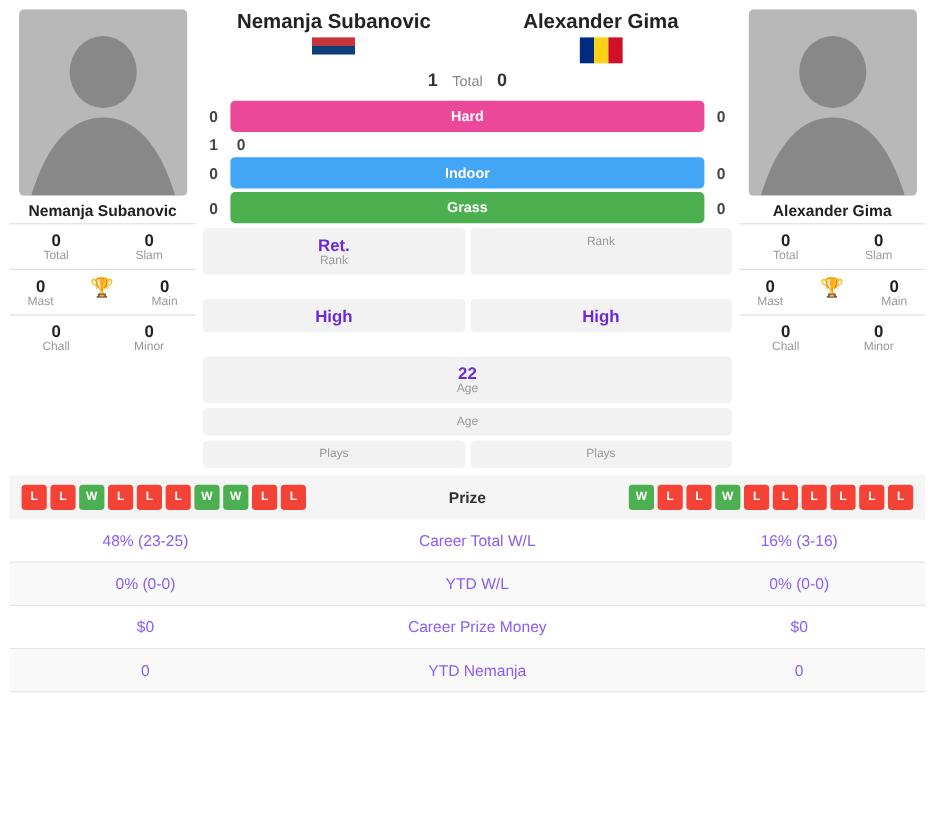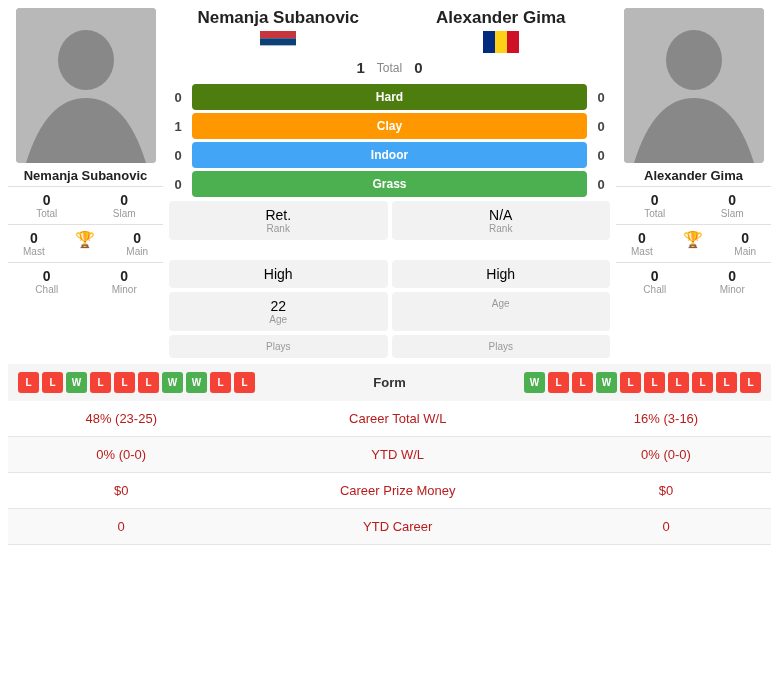"Hard" .sbtn-hard { background: #4d7c0f -> #ec4899 }
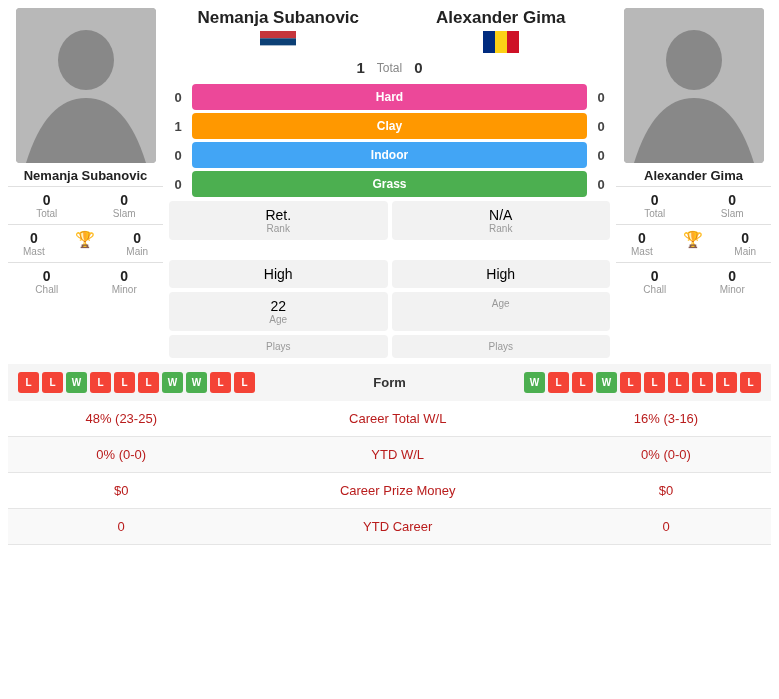"Clay" button.sbtn { html: <button>Clay</button> -> none }
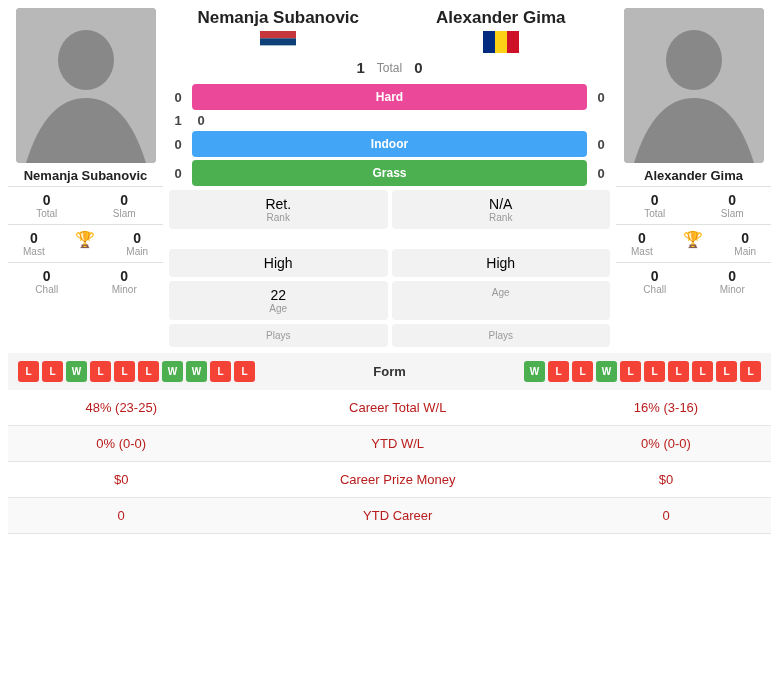"Ret." .cbox-val { color: #000000 -> #6d28d9; font-weight: normal -> bold }
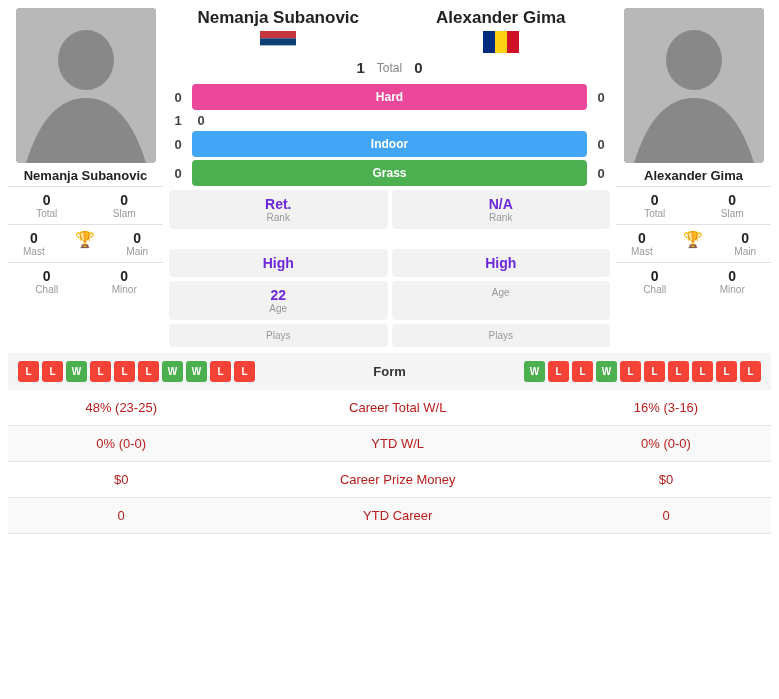"N/A" div.cbox-val { html: <div>N/A</div> -> none }
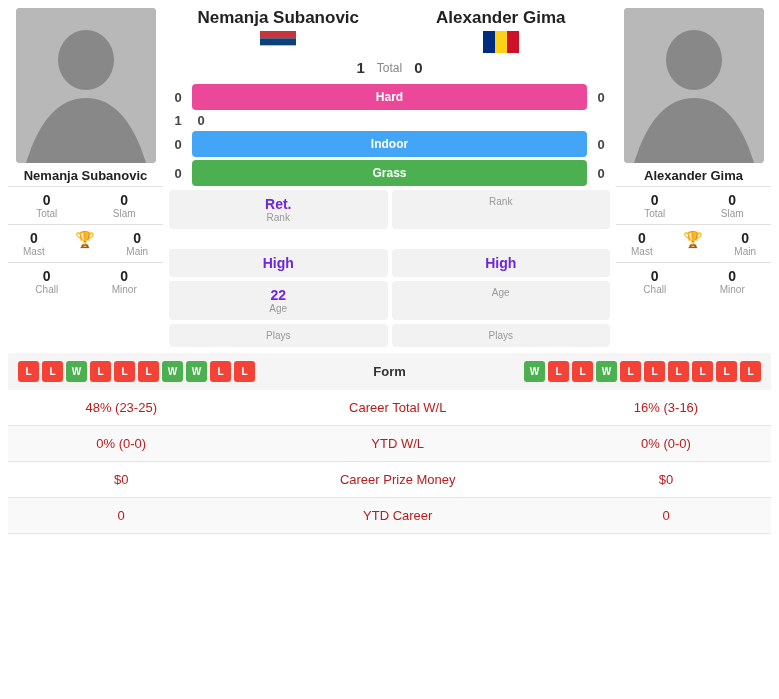"22" div { flex-direction: none -> column; margin-top: 4px -> 20px }
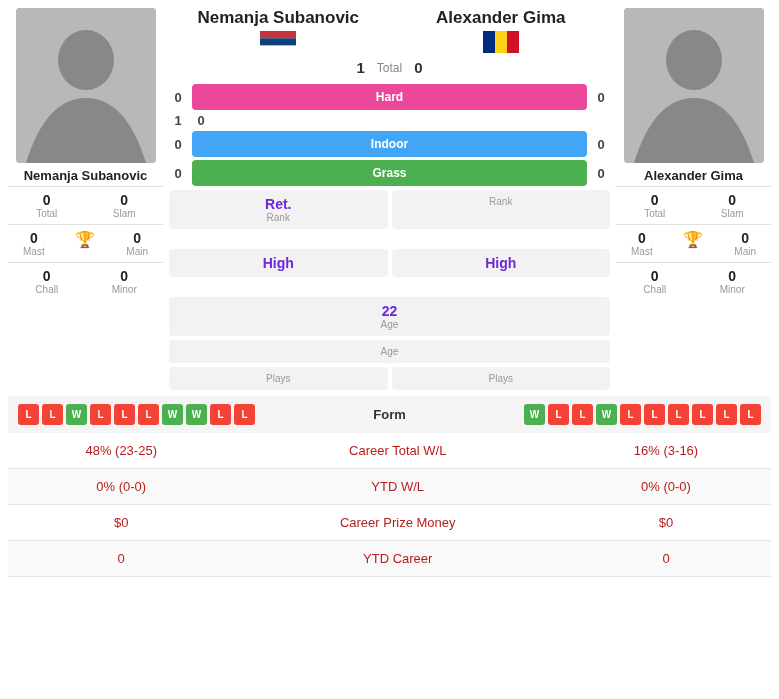"Form" div.form-center-label { text: Form -> Prize }
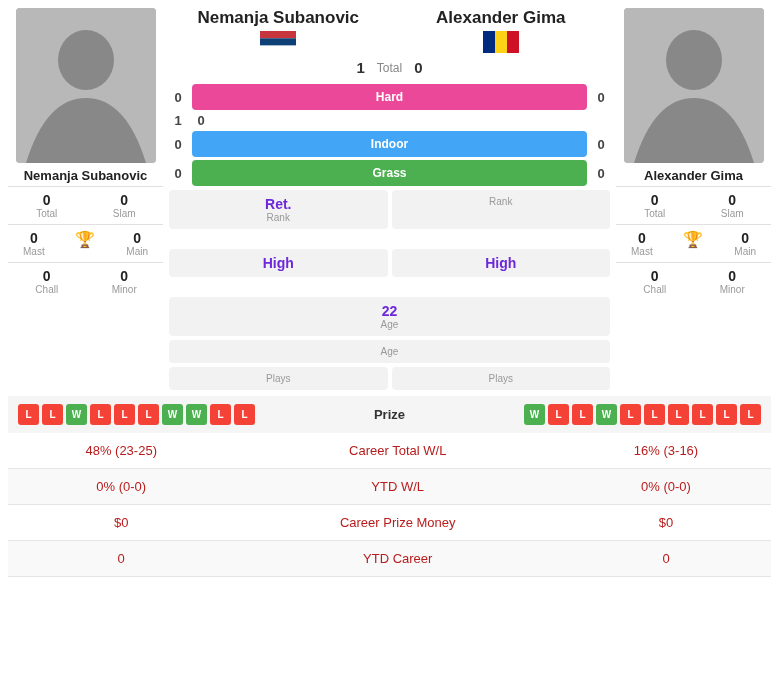"48% (23-25)" .bottom-table td { color: #b91c1c -> #8b5cf6 }
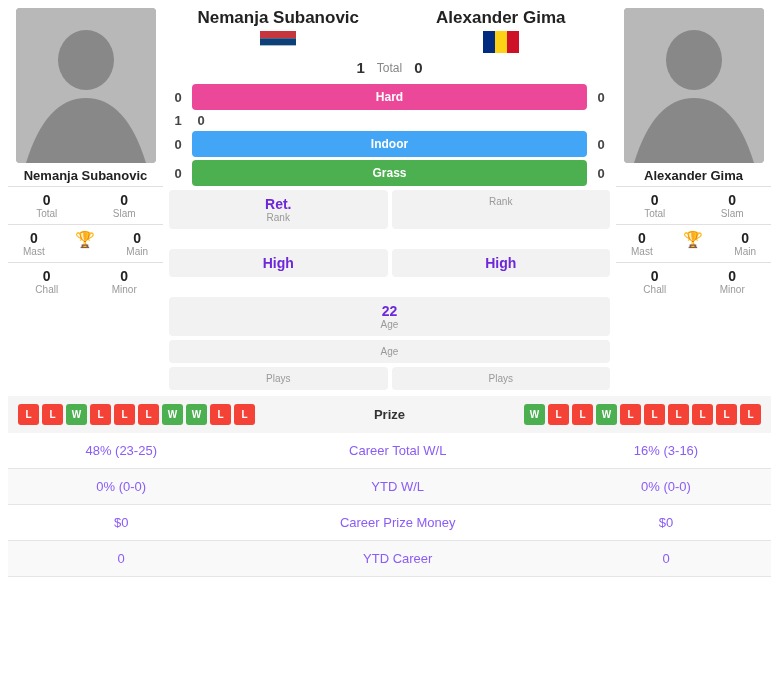"YTD Career" td.bt-center { text: Career -> Nemanja }
